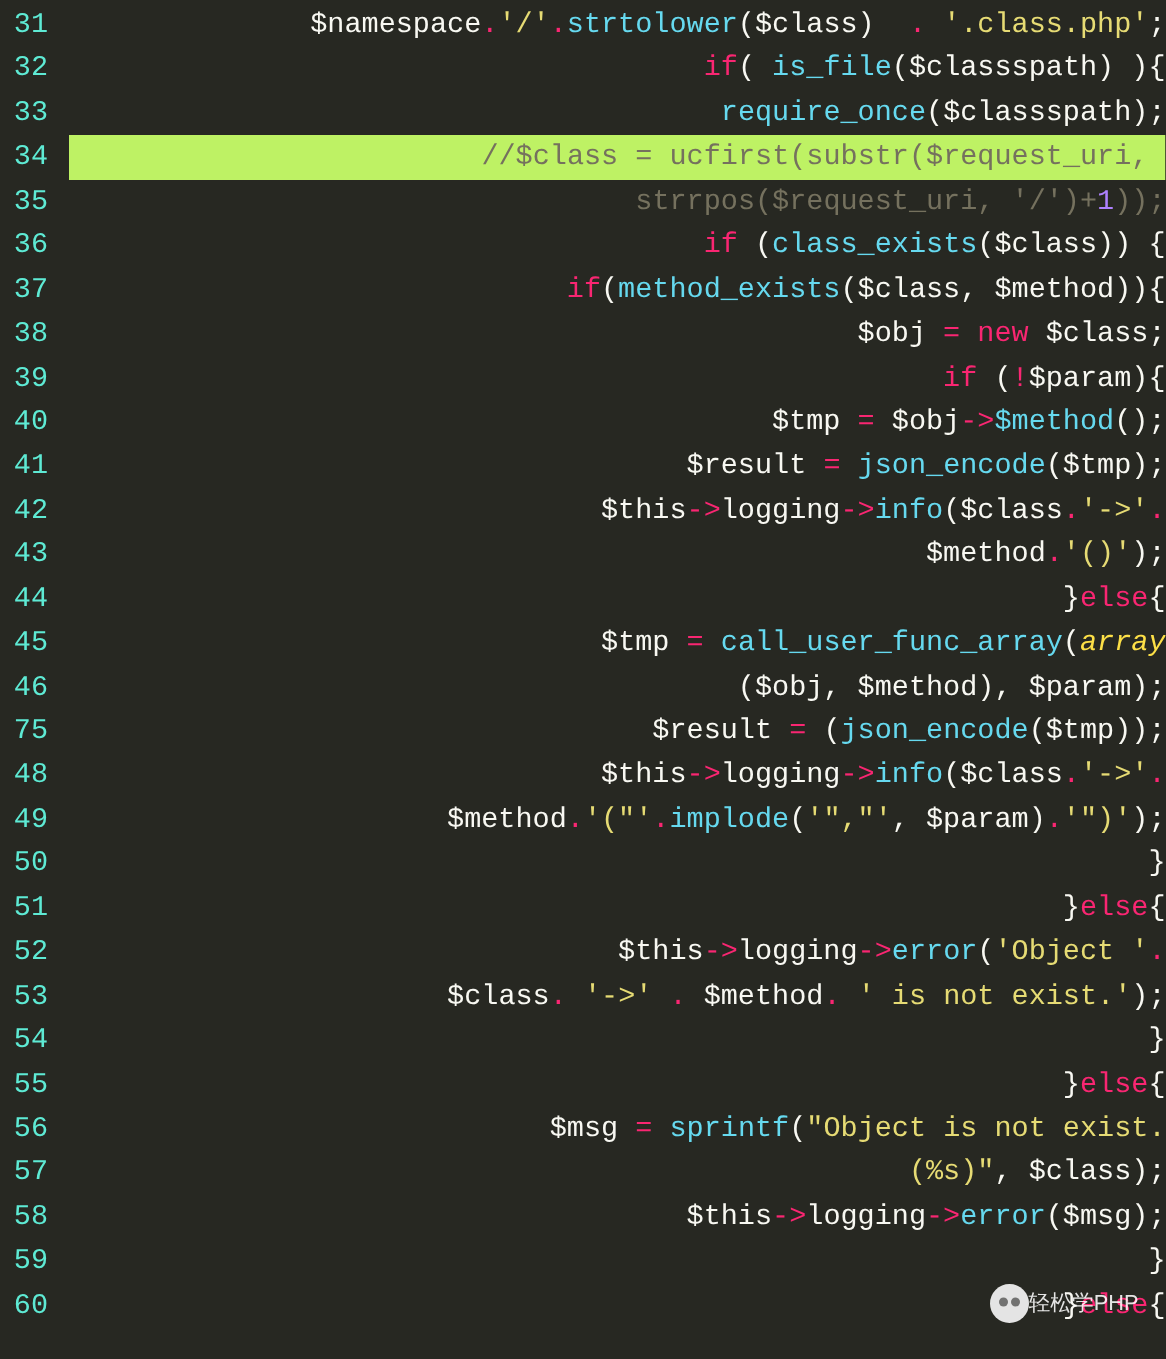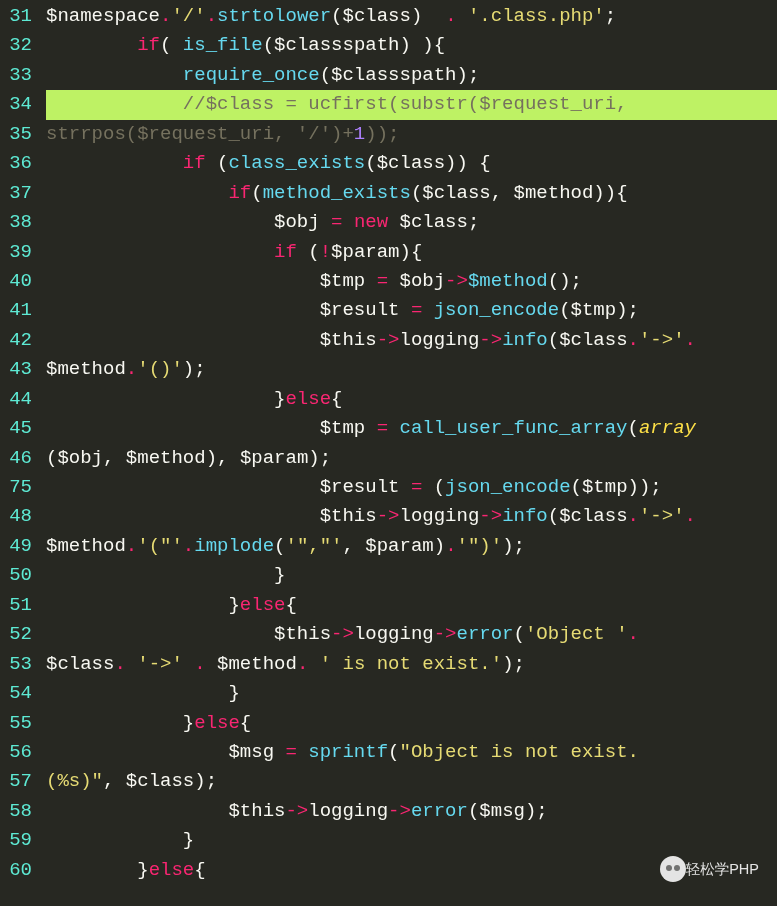"$namespace.'/'.strtolower($class) ." .line { text-align: none -> right }
